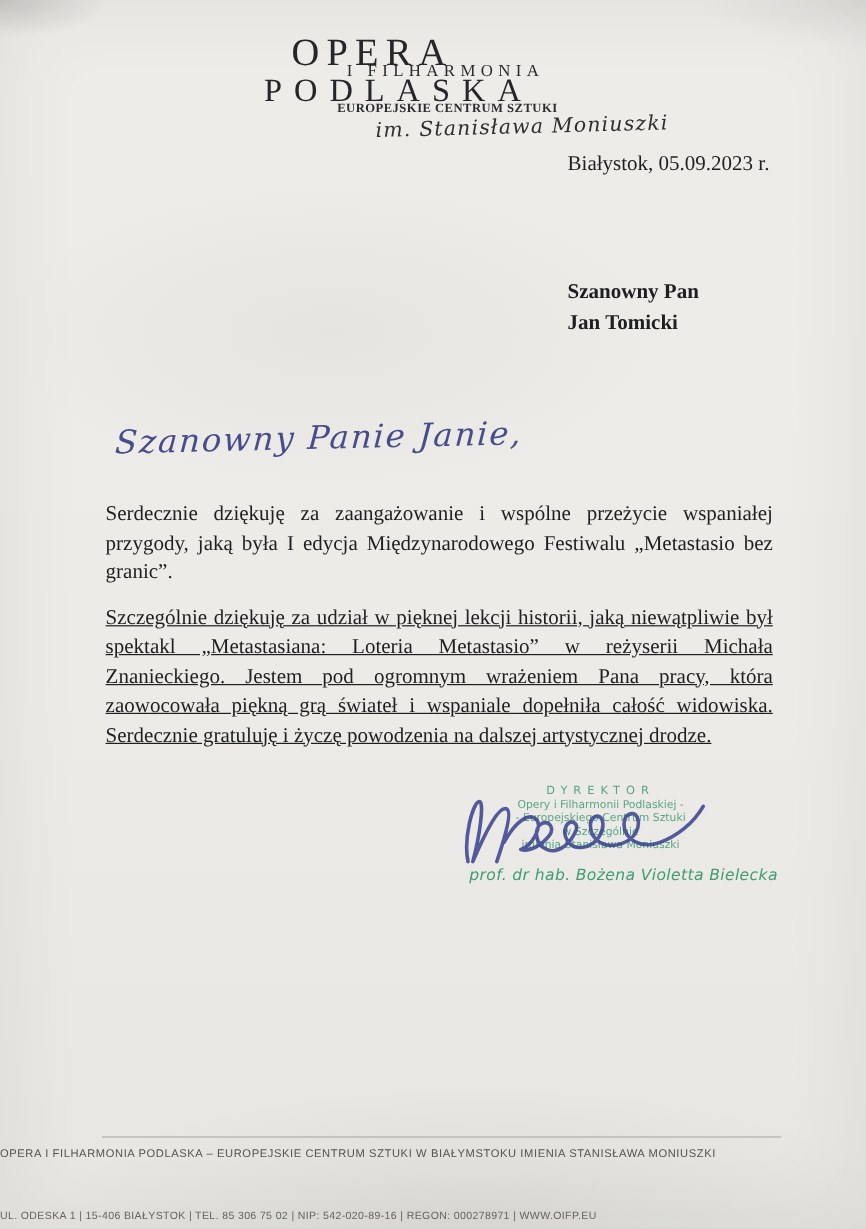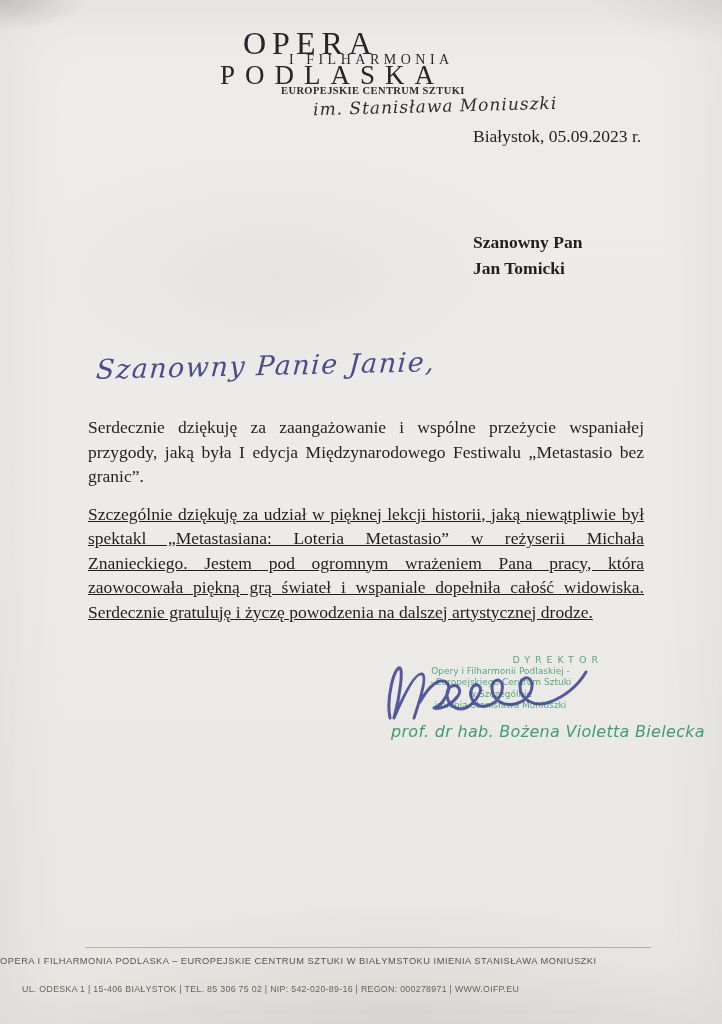"DYREKTOR" .stamp .l0 { text-align: right -> none }
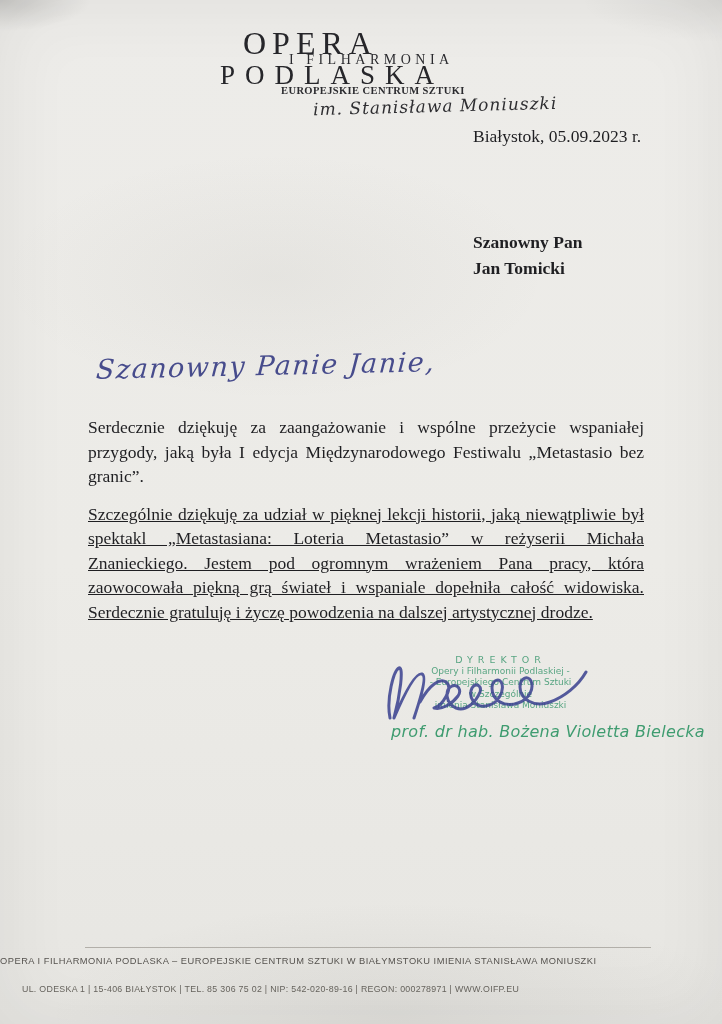"prof. dr hab. Bożena Violetta" .signatory { font-size: 16px -> 13px }
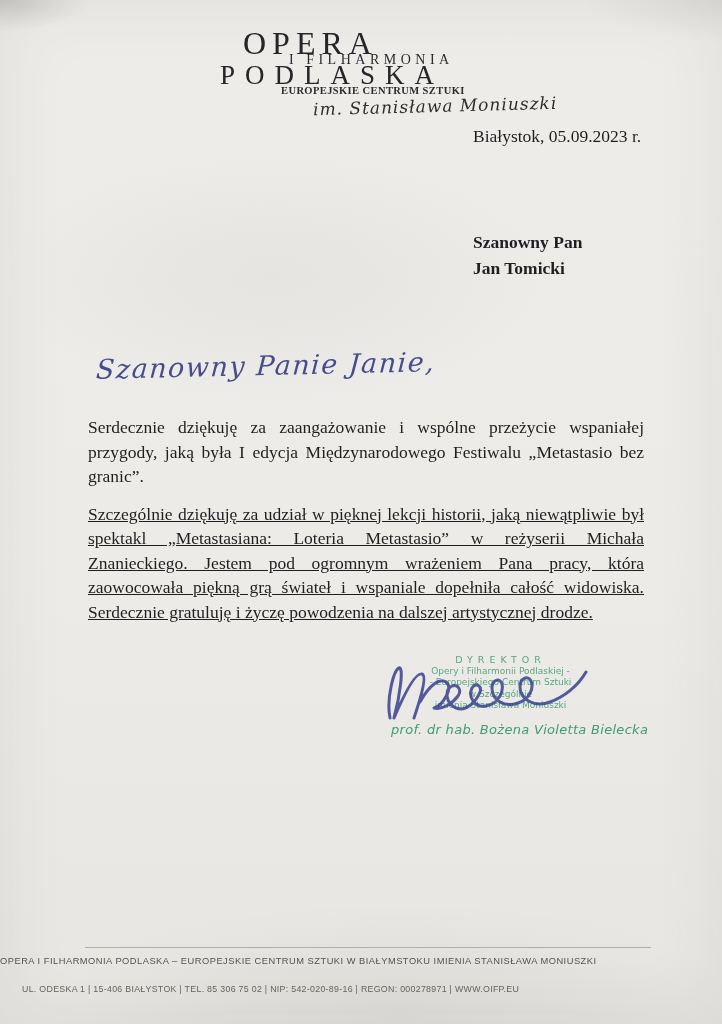"UL. ODESKA 1 | 15-406" .footer-line2 { margin-left: 22px -> none; top: 984px -> 1008px }
